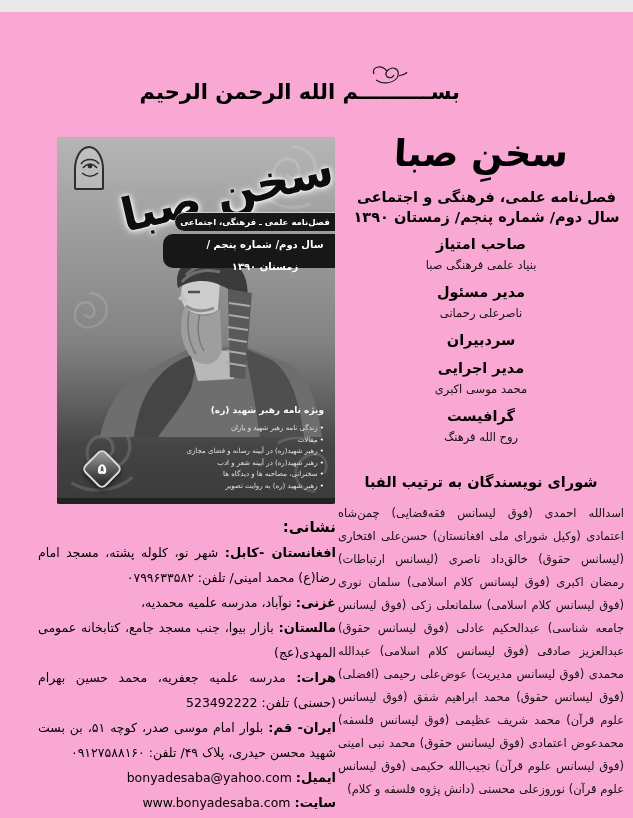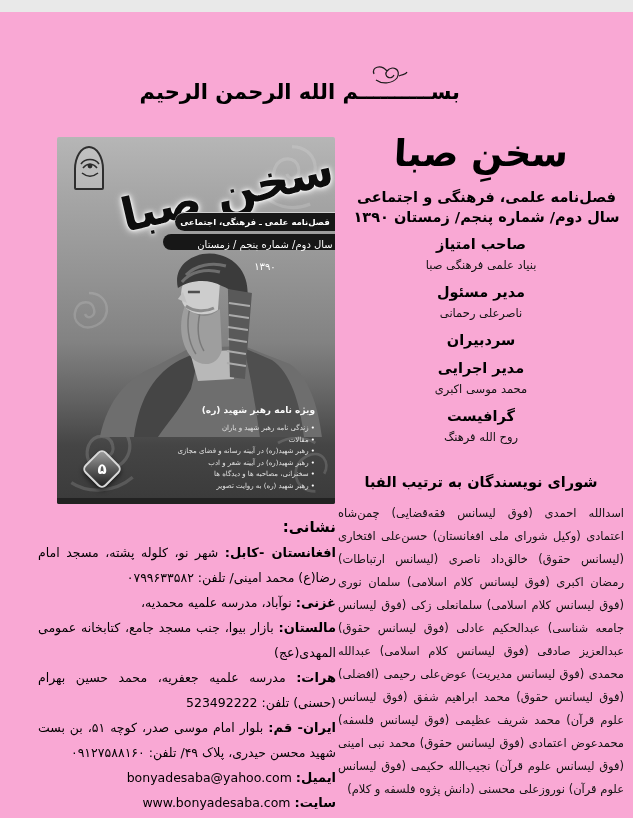"سال دوم/ شماره پنجم /" .band-2 { font-weight: normal -> bold; height: 16px -> 34px }
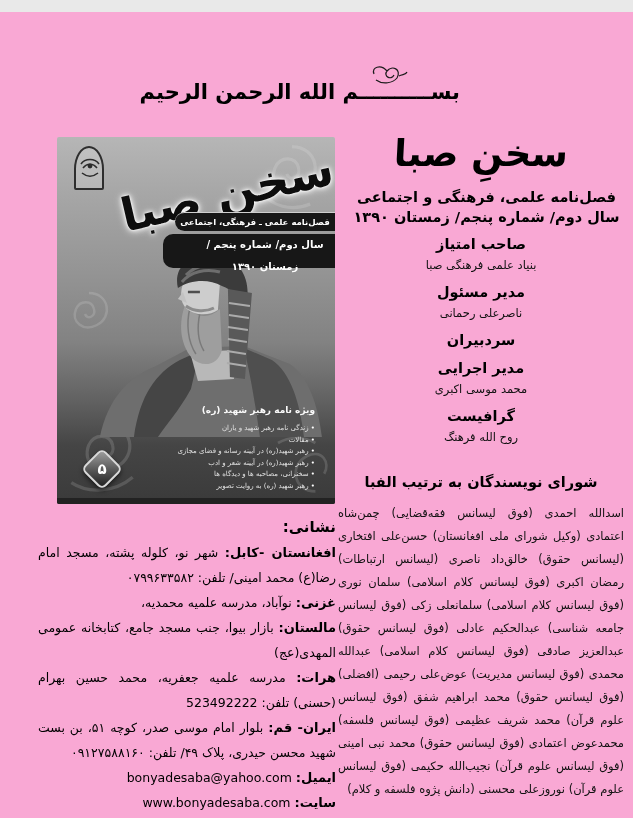"ویژه نامه رهبر شهید (ره)" .cover-contents { right: 20px -> 11px }
